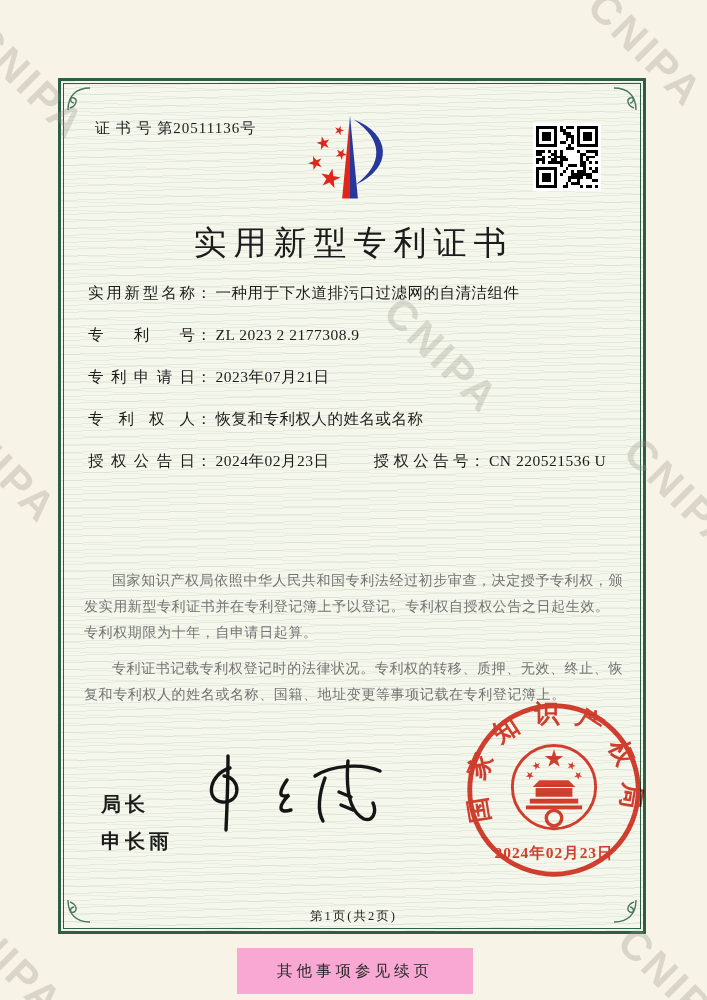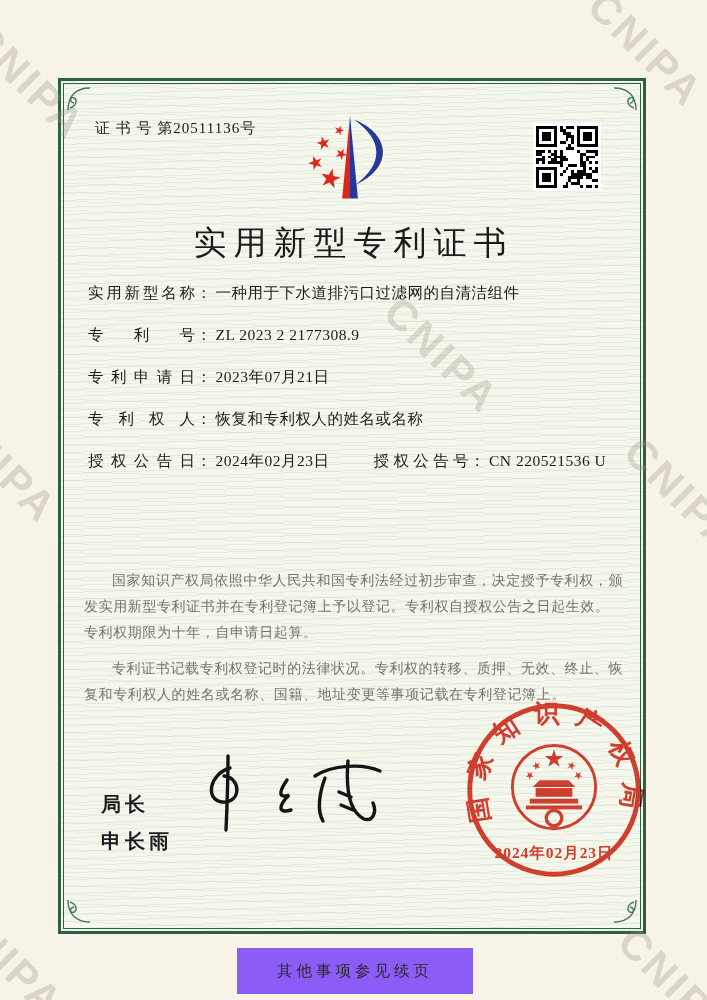"第1页(共2页)" div.content { html: none -> <div>第1页(共2页)</div> }
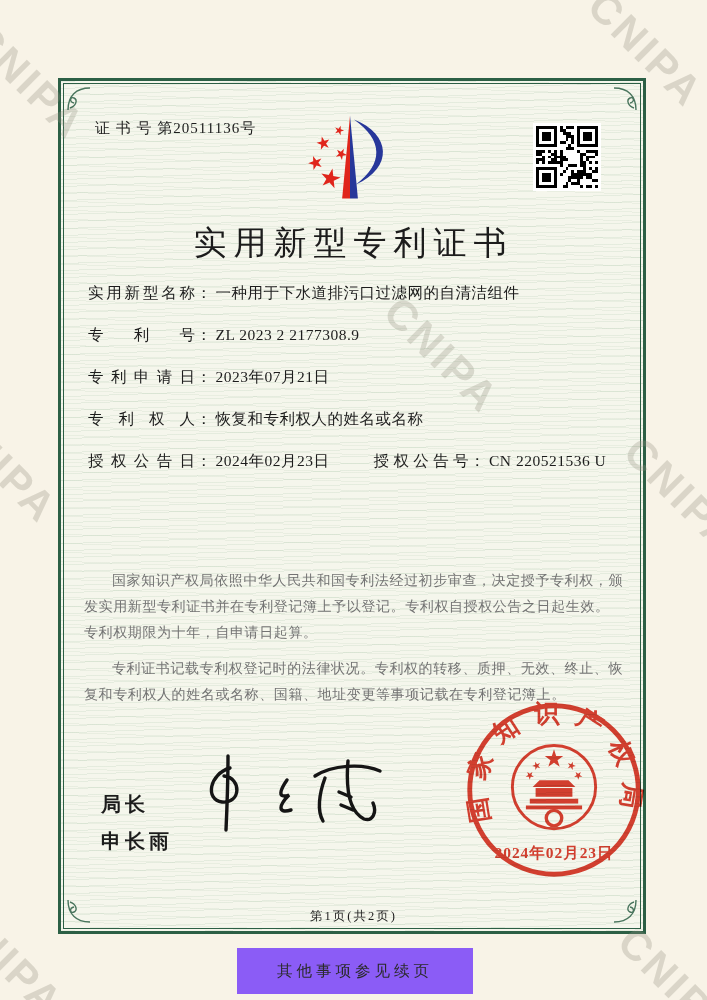"其他事项参见续页" .footer-note { background: #8b5cf6 -> #f9a8d4 }
